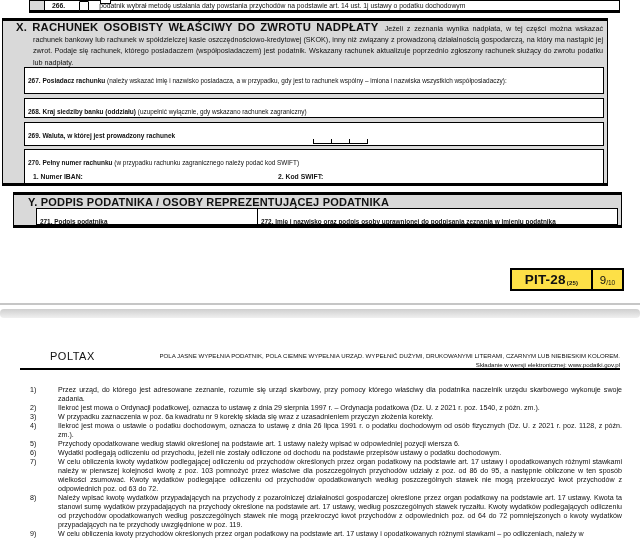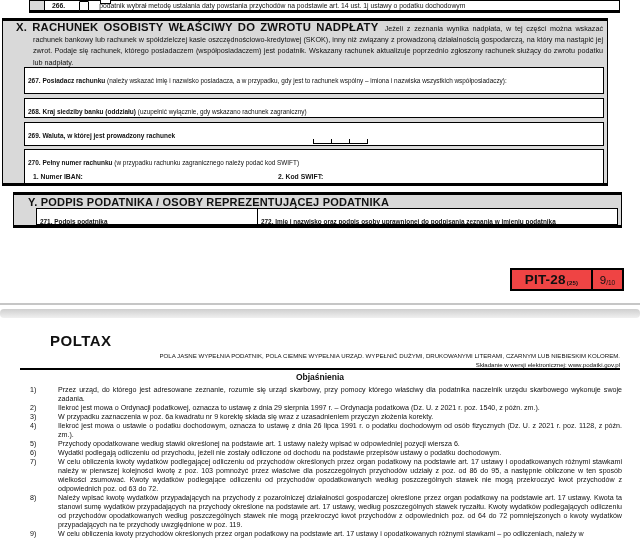"PIT-28" .badge { background: #ef4444 -> #fde047 }
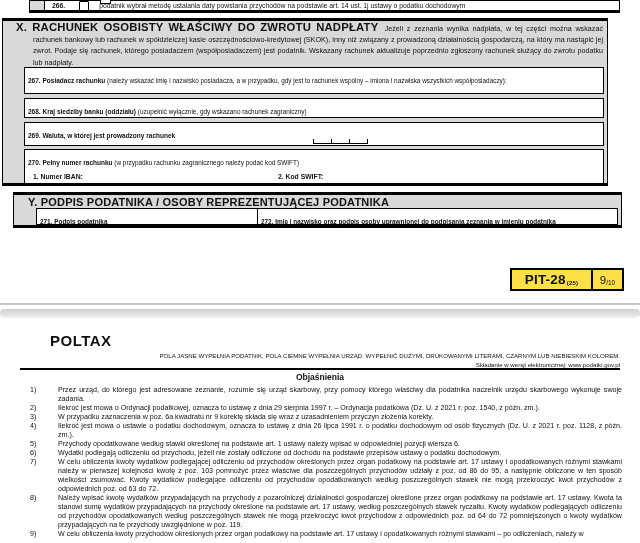"POLTAX" .poltax { font-size: 15px -> 11px; font-weight: bold -> none; top: 332px -> 350px }
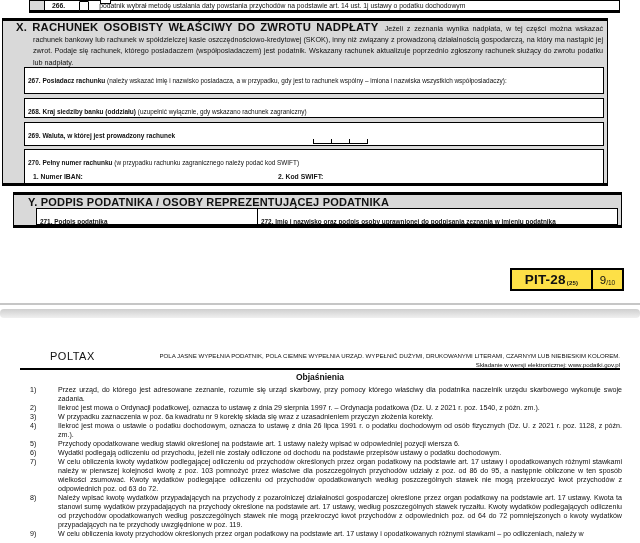"Objaśnienia" div.obj-title { html: <div>Objaśnienia</div> -> none }
